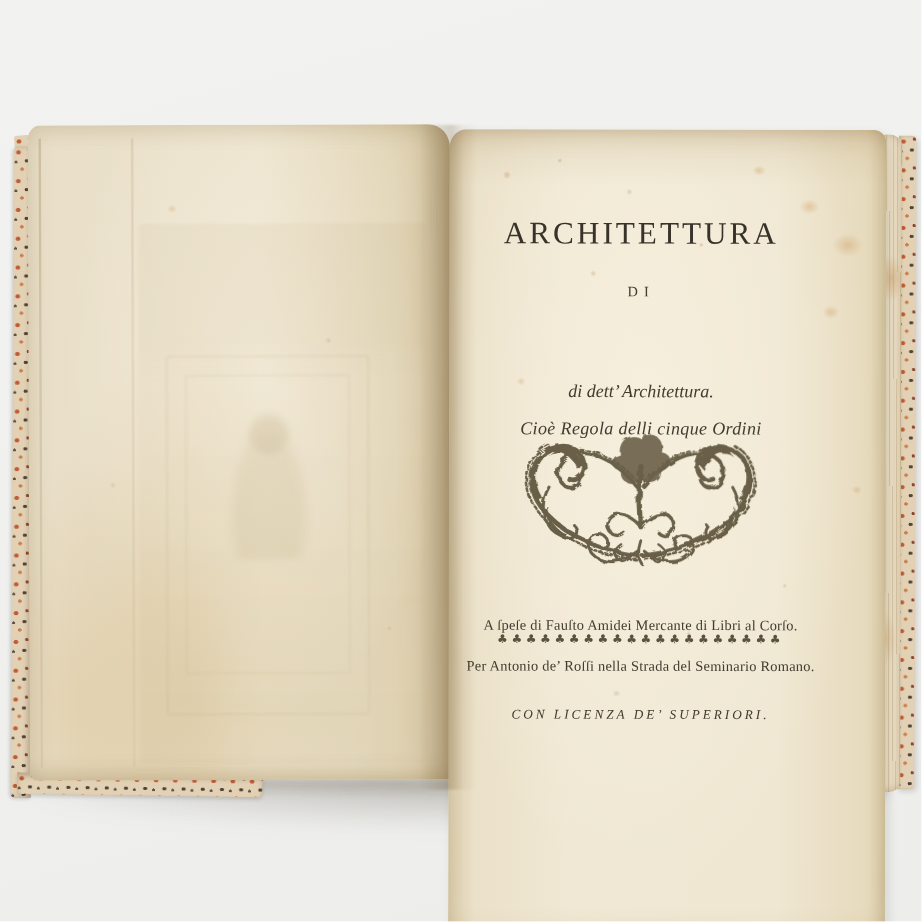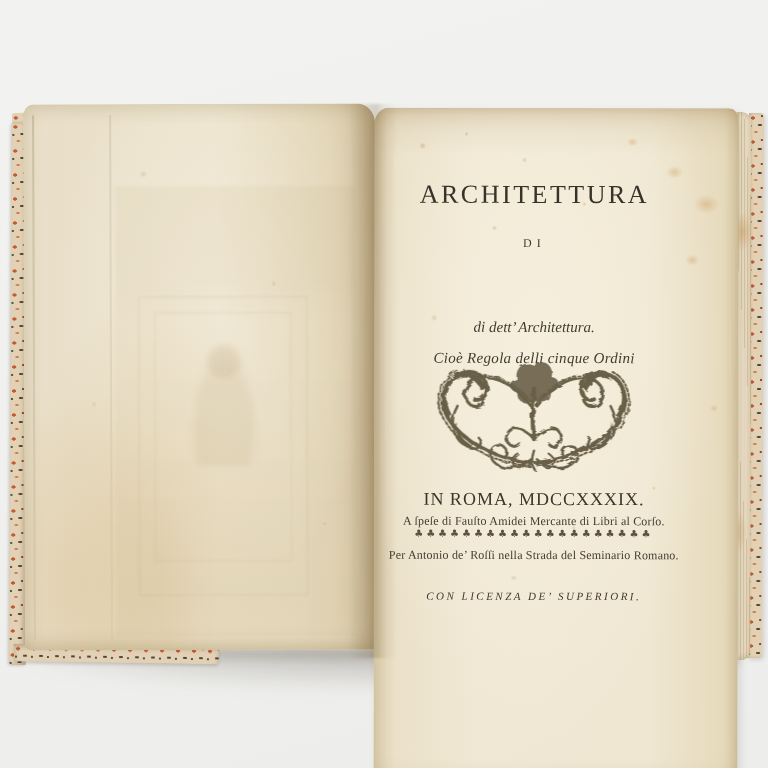"IN ROMA, MDCCXXXIX." div.line { html: <div>IN ROMA, MDCCXXXIX.</div> -> none }
